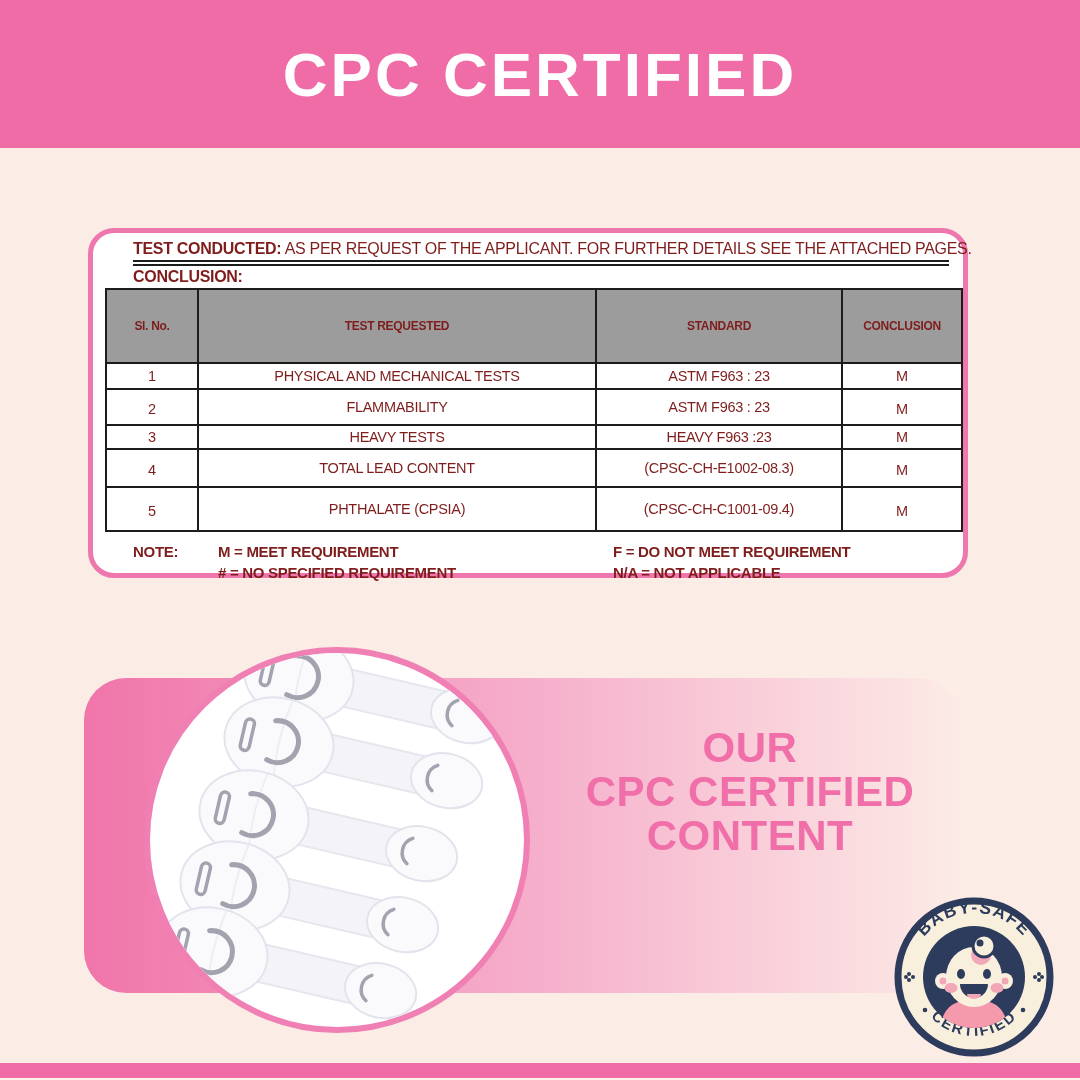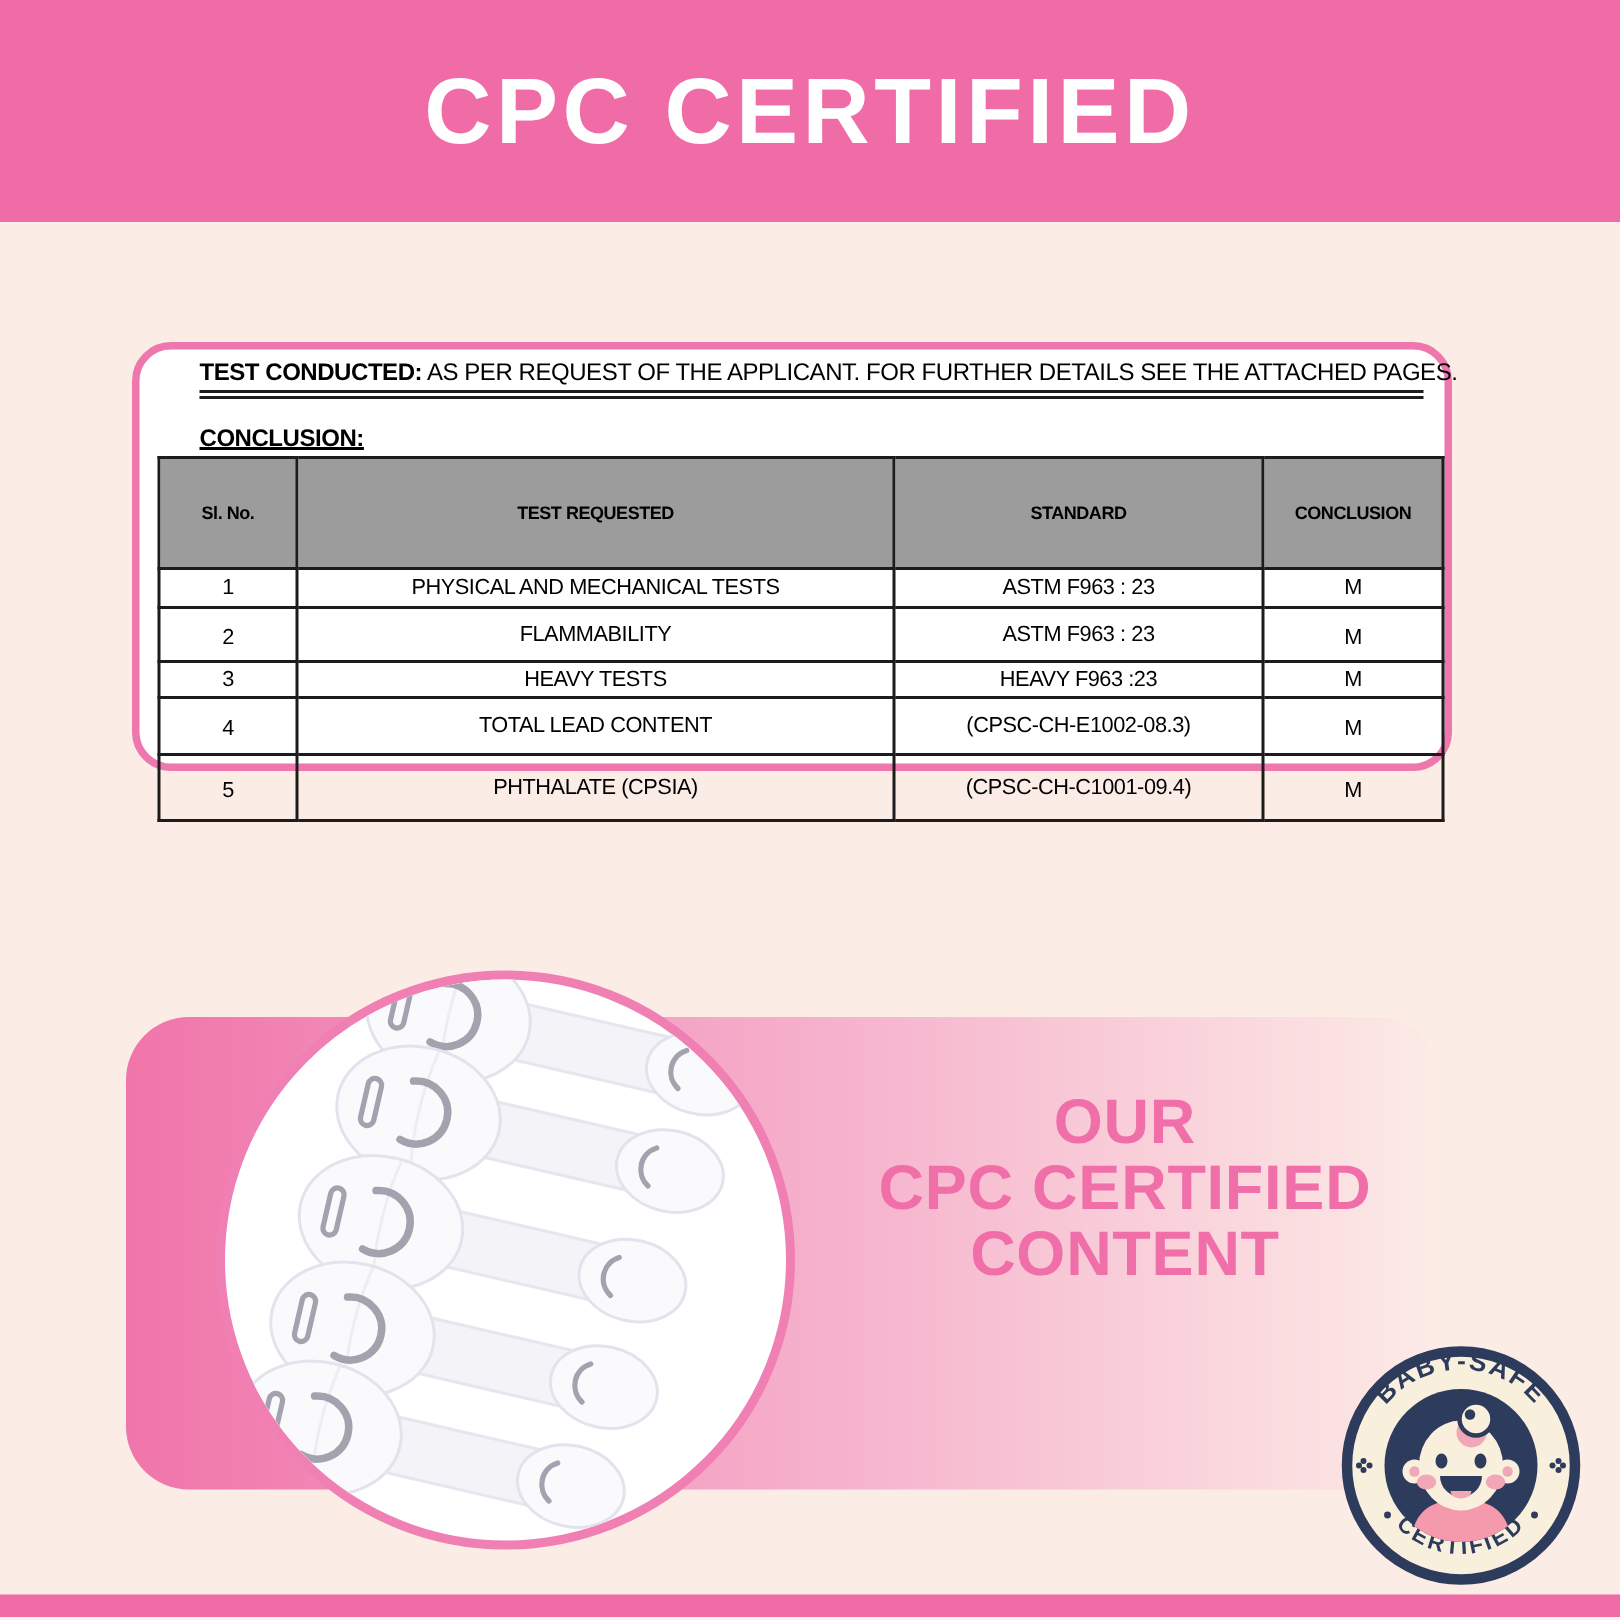"TEST CONDUCTED: AS PER REQUEST" .report-card { color: #000000 -> #7f1d1d; height: 286px -> 350px }
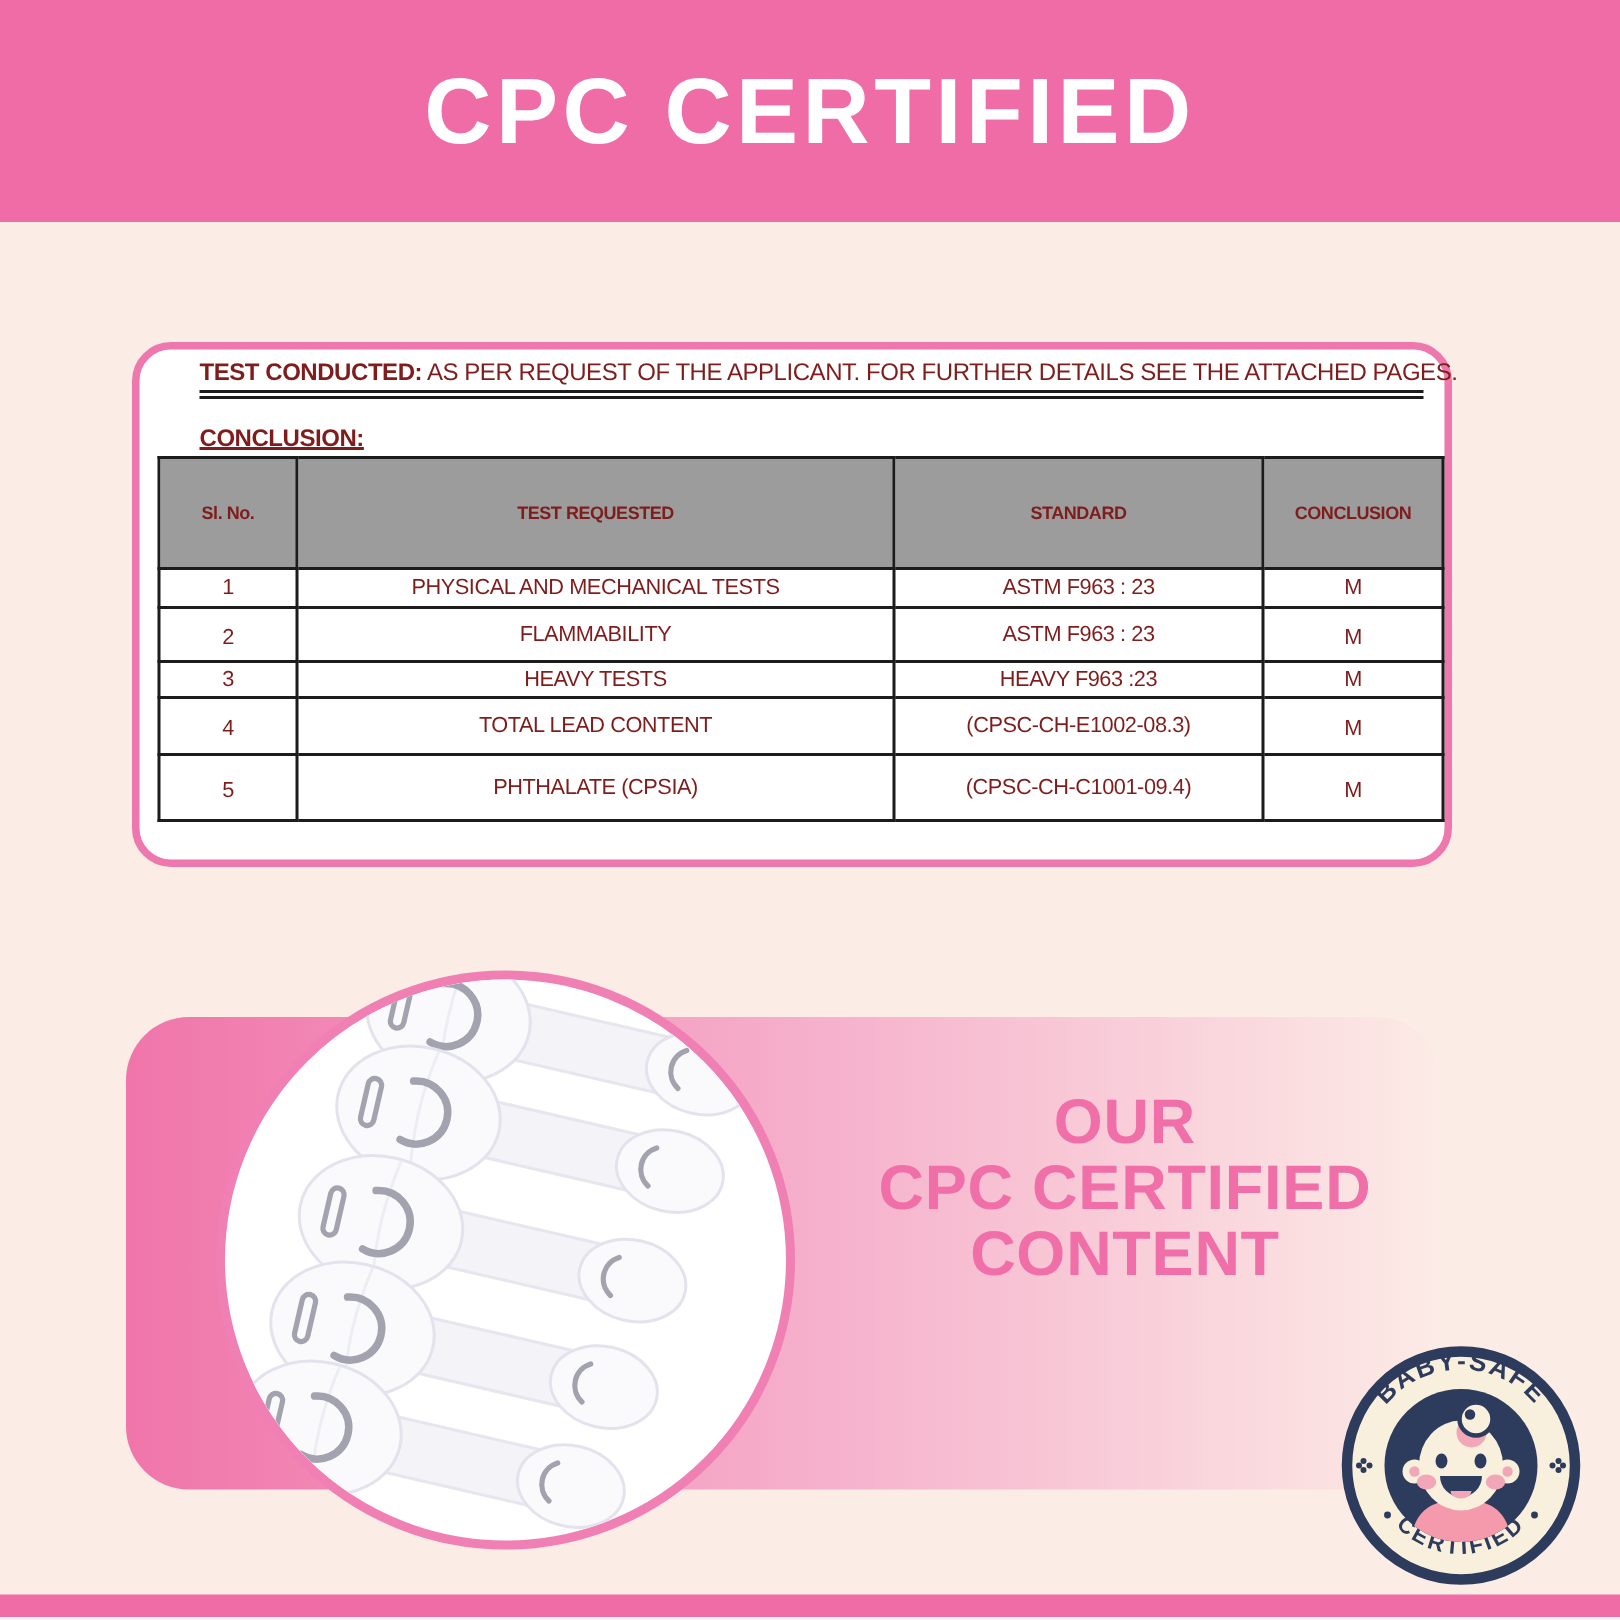"CONCLUSION:" .conclusion-line { margin: 18px 0 2px 30px -> 2px 0 2px 30px; text-decoration: underline -> none }
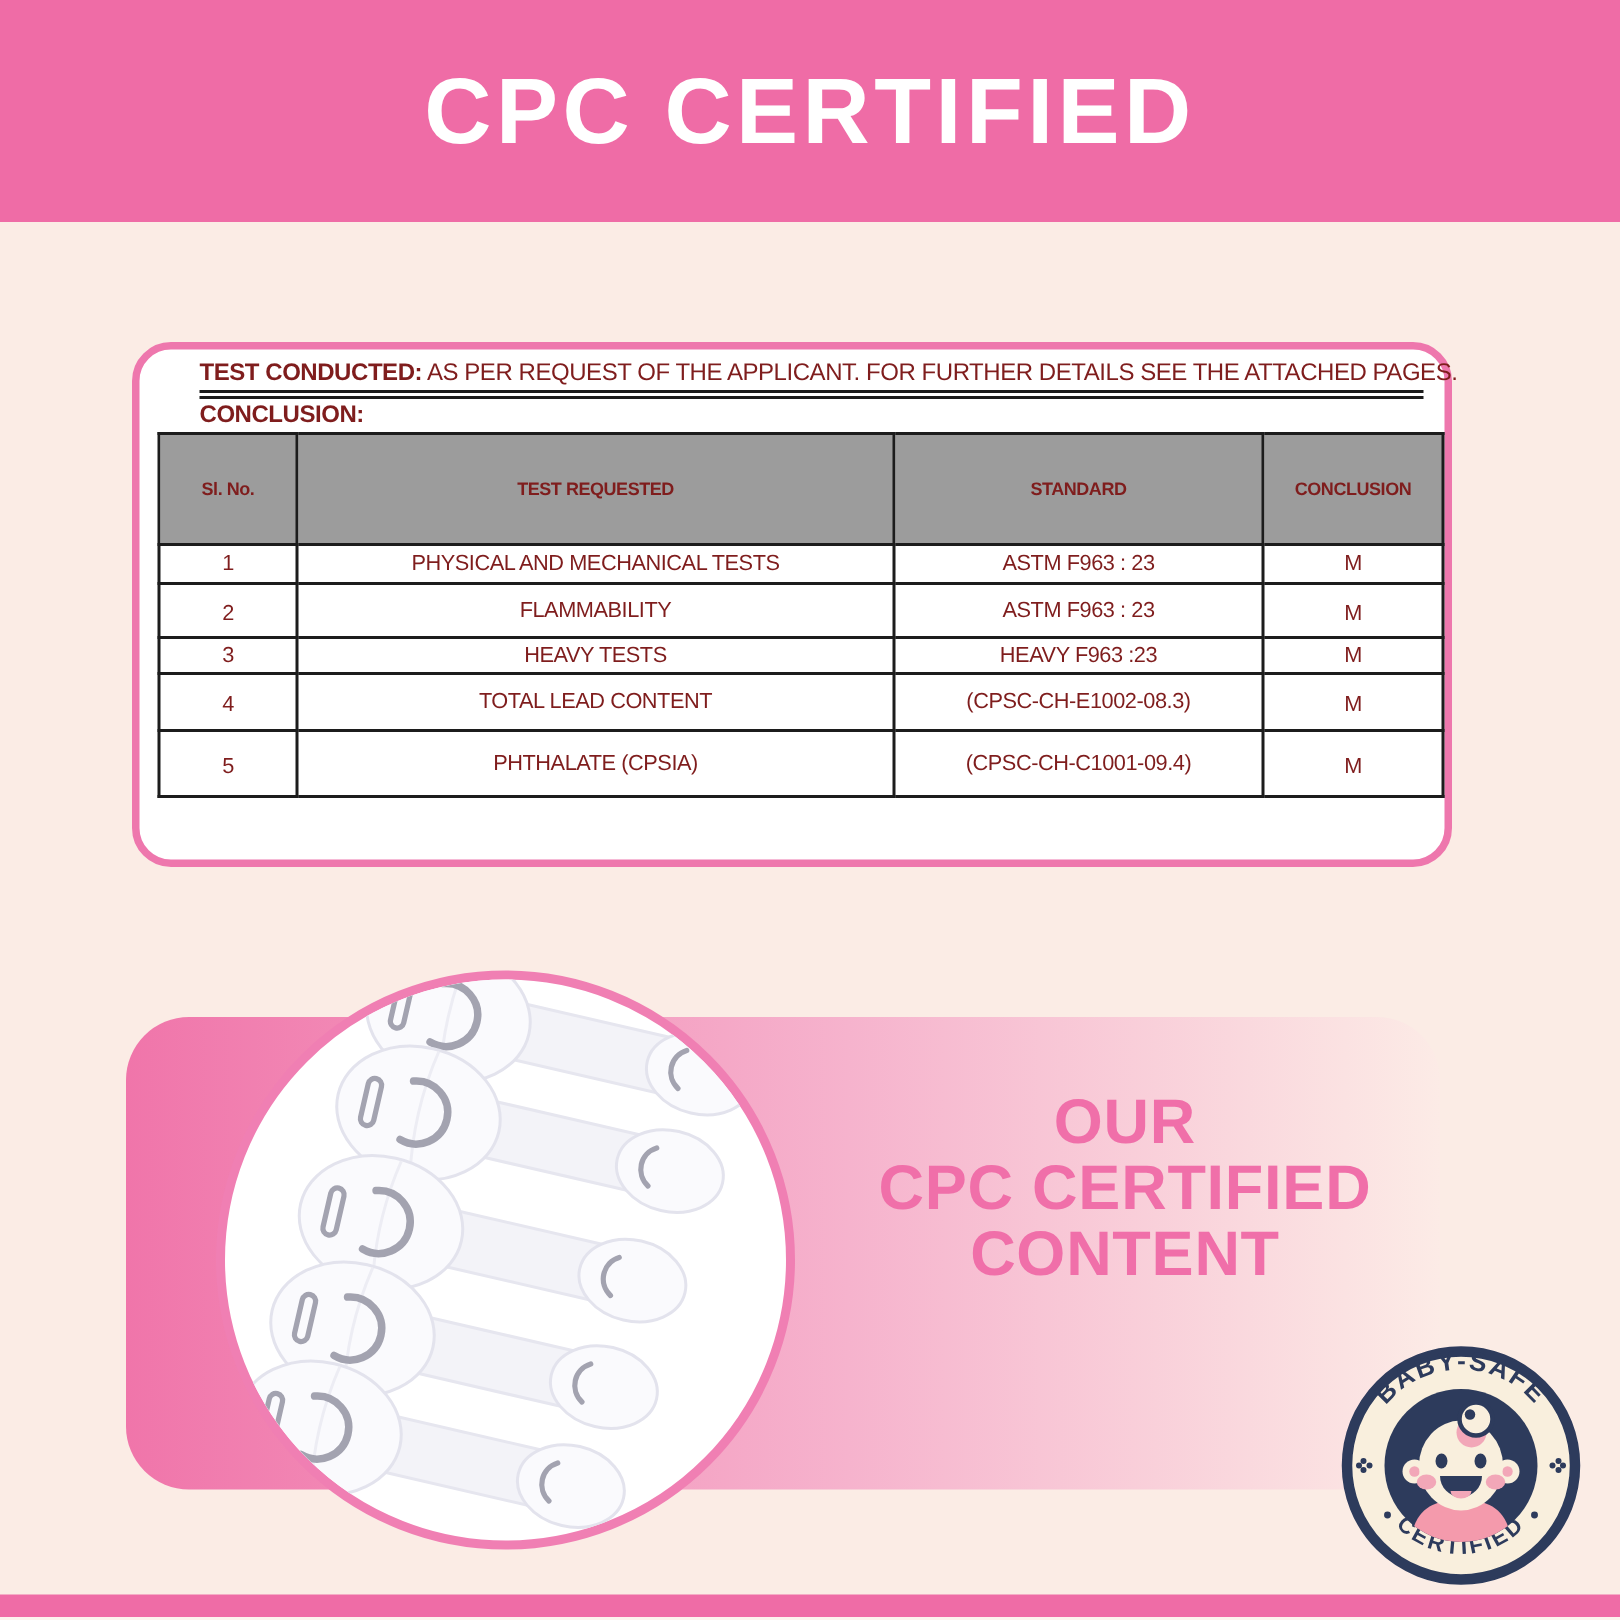"NOTE:" div.note-row { html: none -> <div> <div>NOTE:</div> <div> <div>M = MEET REQUIREMENT</div> <div># = NO SPECIFIED REQUIREMENT</div> </div> <div> <div>F = DO NOT MEET REQUIREMENT</div> <div>N/A = NOT APPLICABLE</div> </div> </div> }
